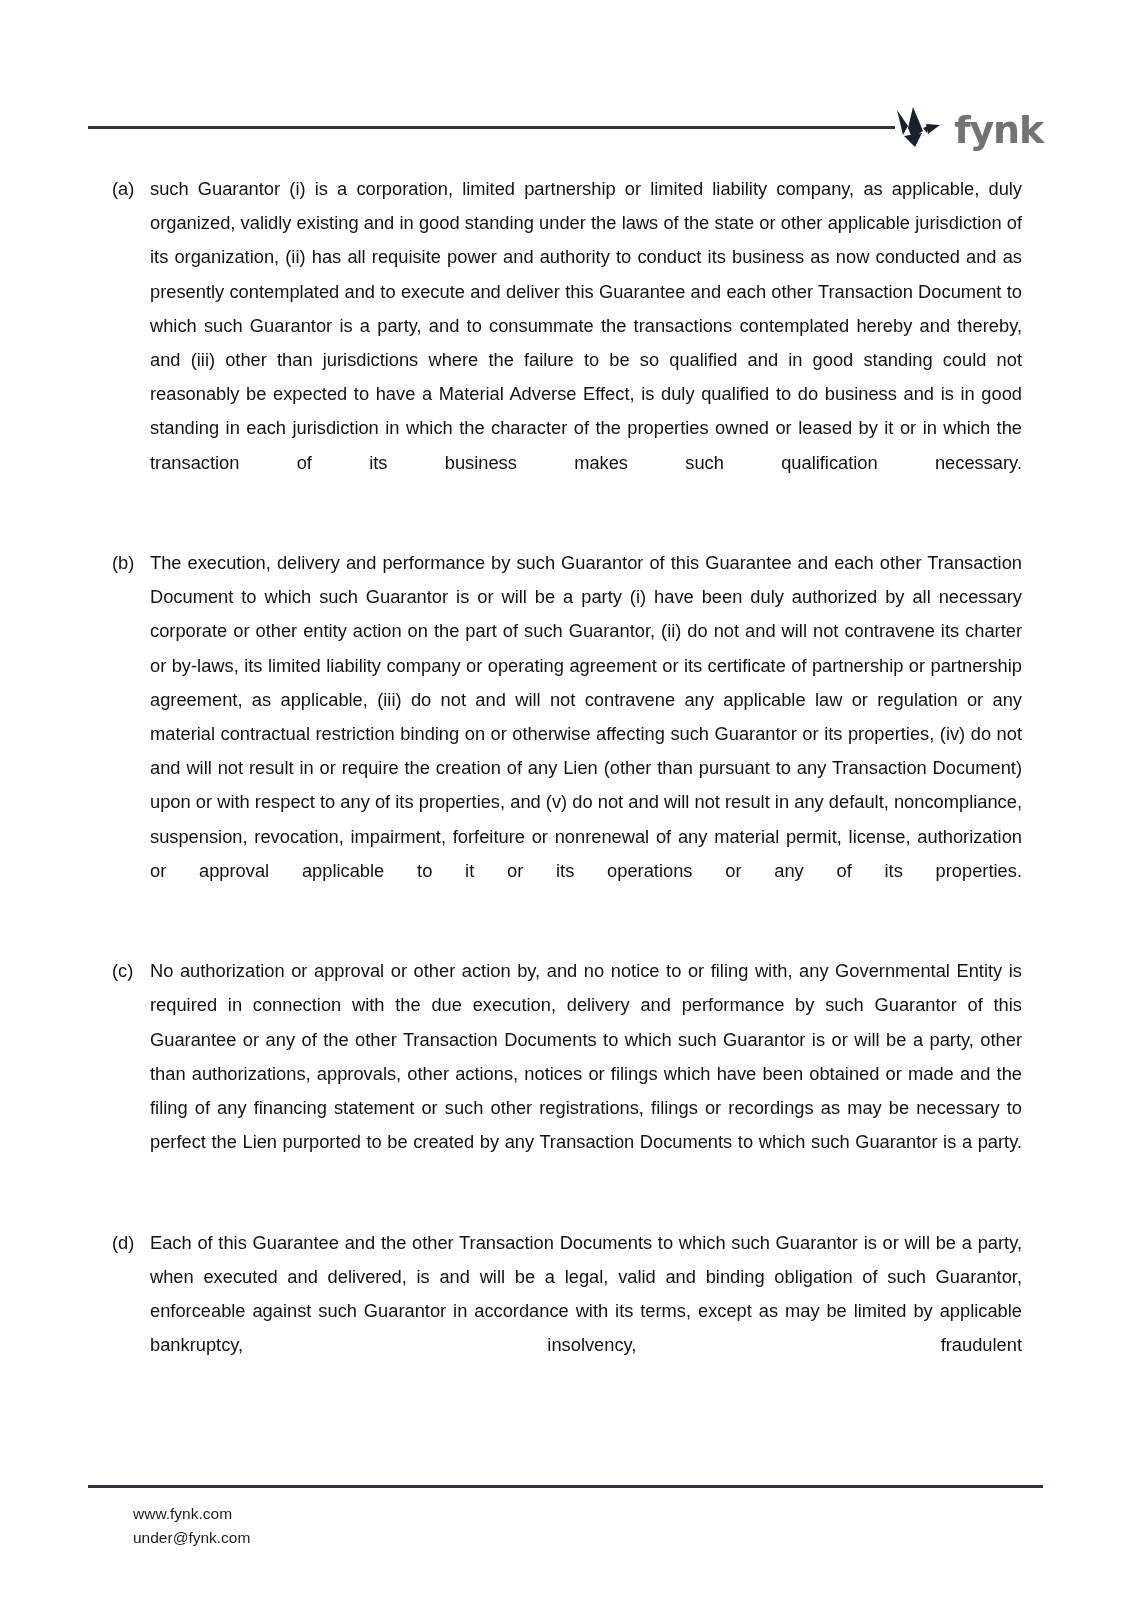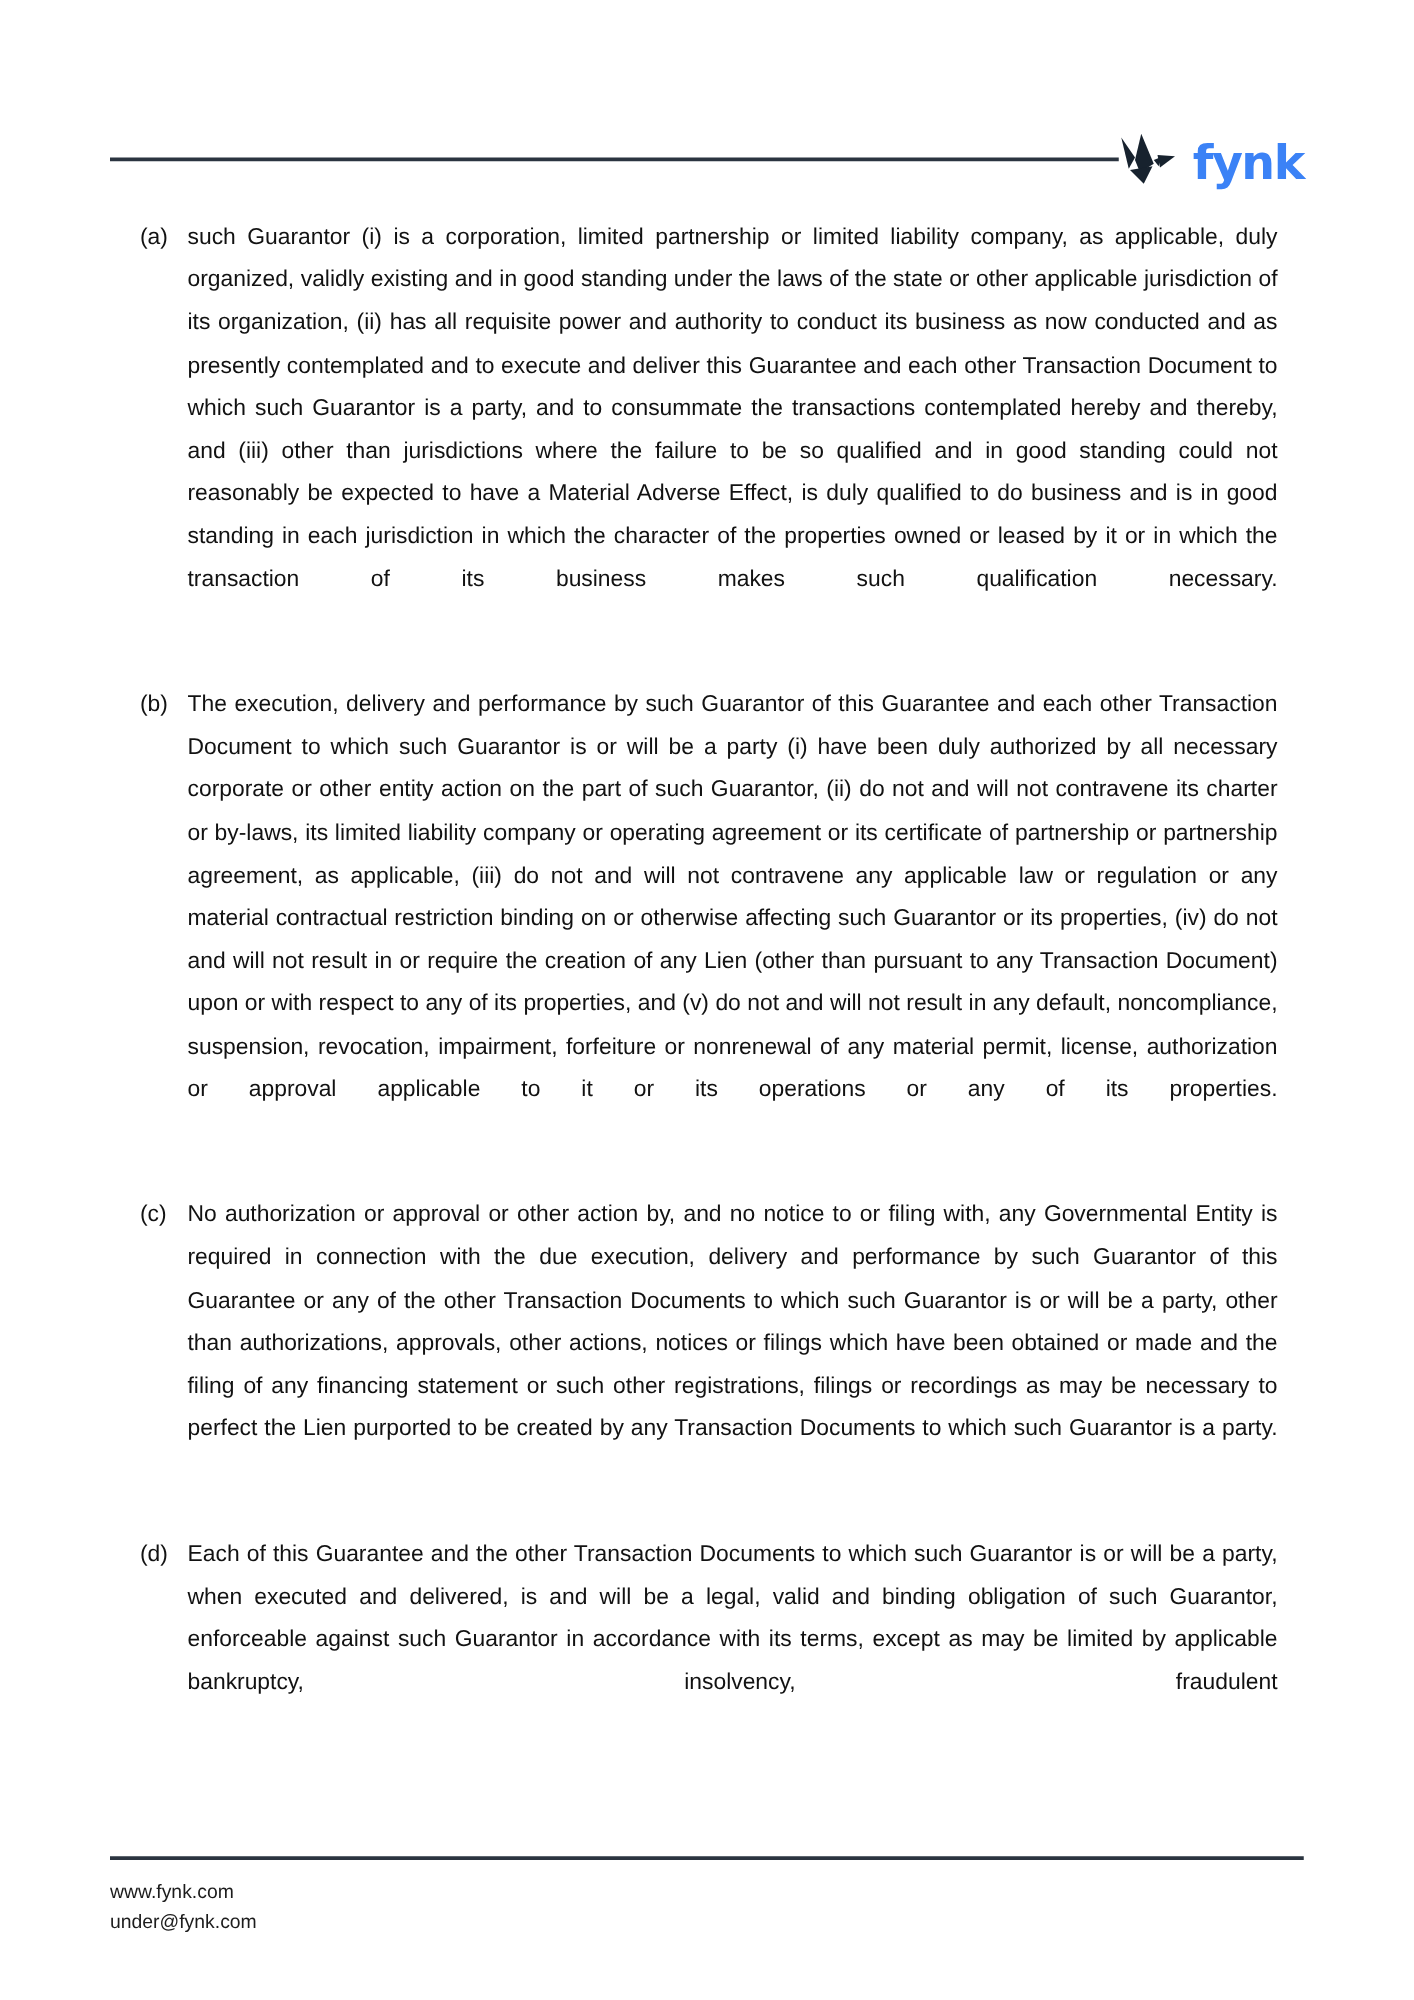"fynk" .logo-word { color: #3b82f6 -> #737373 }
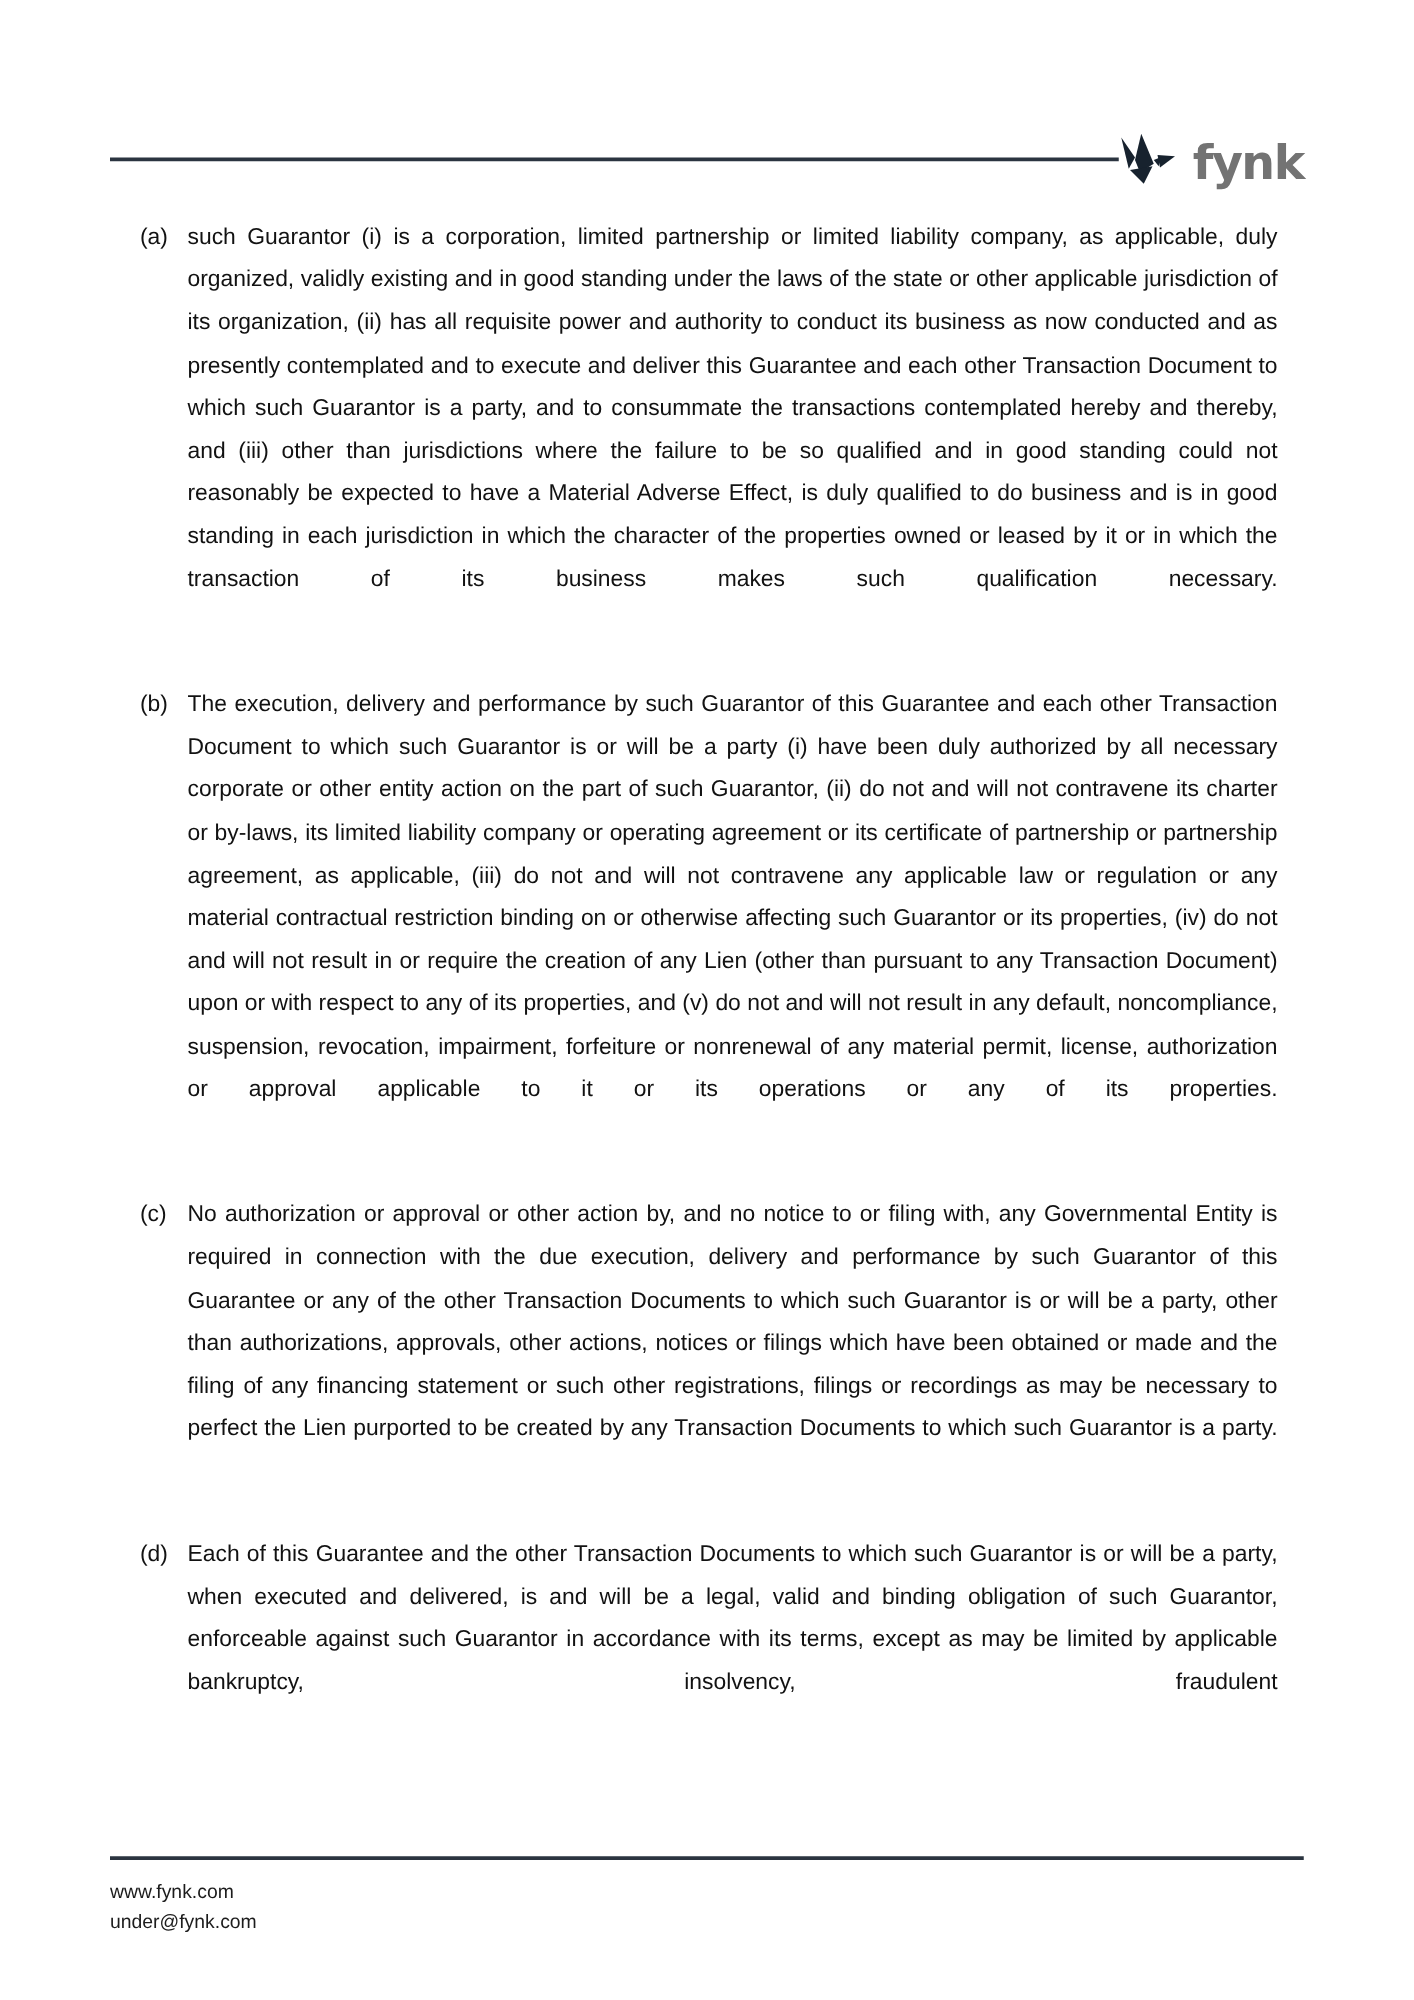"www.fynk.com" .footer-text { margin-left: none -> 45px }
